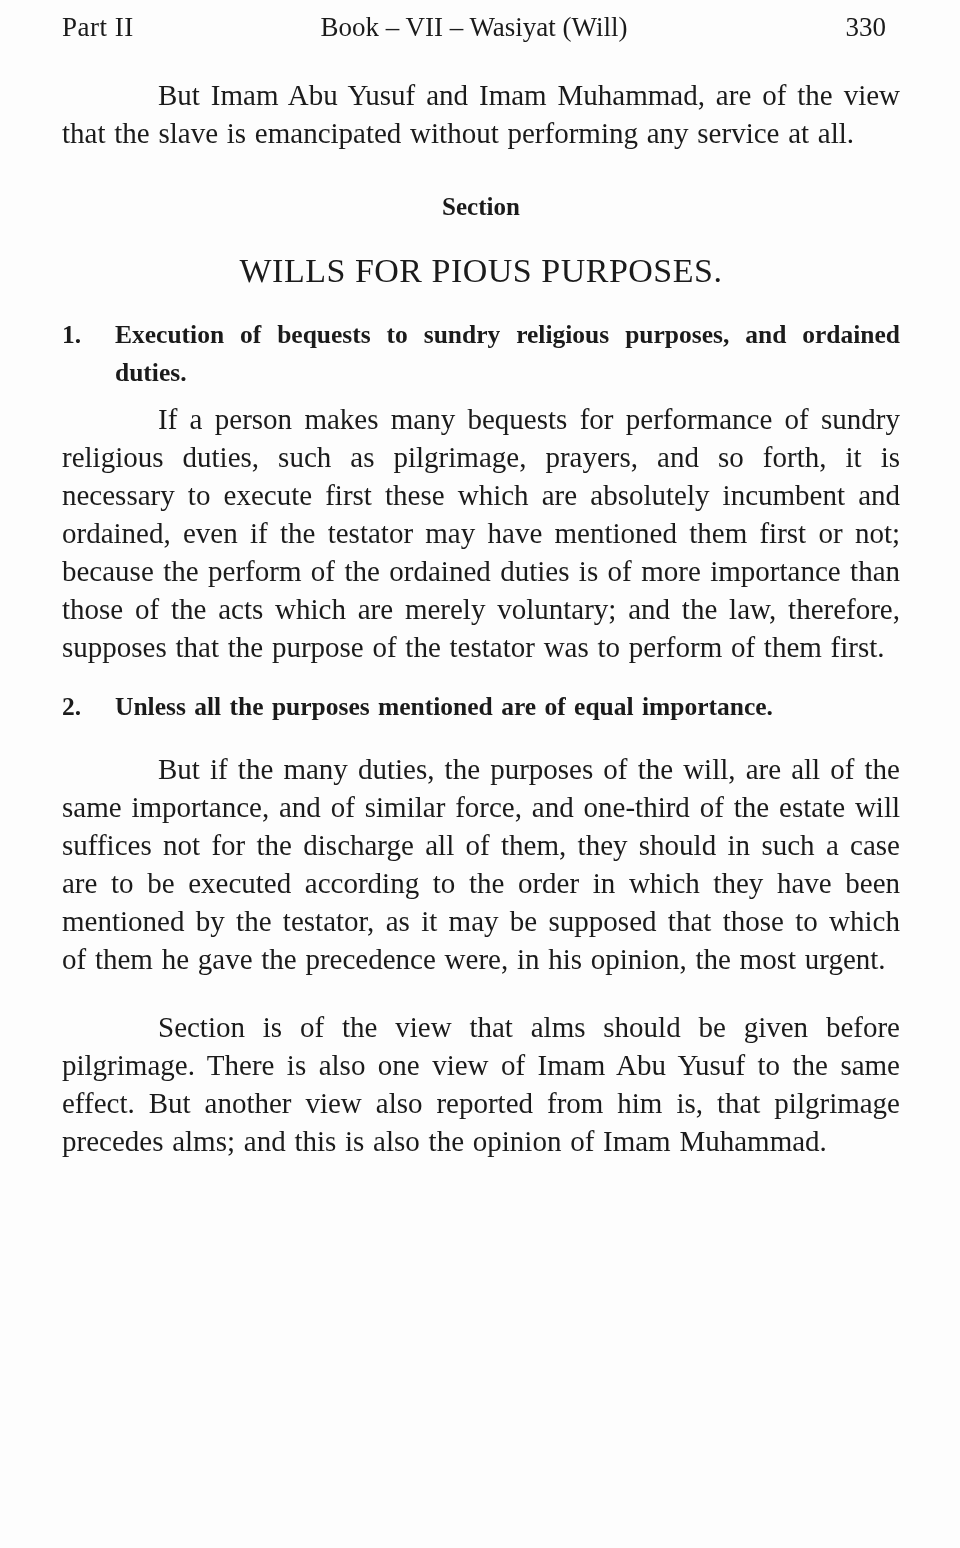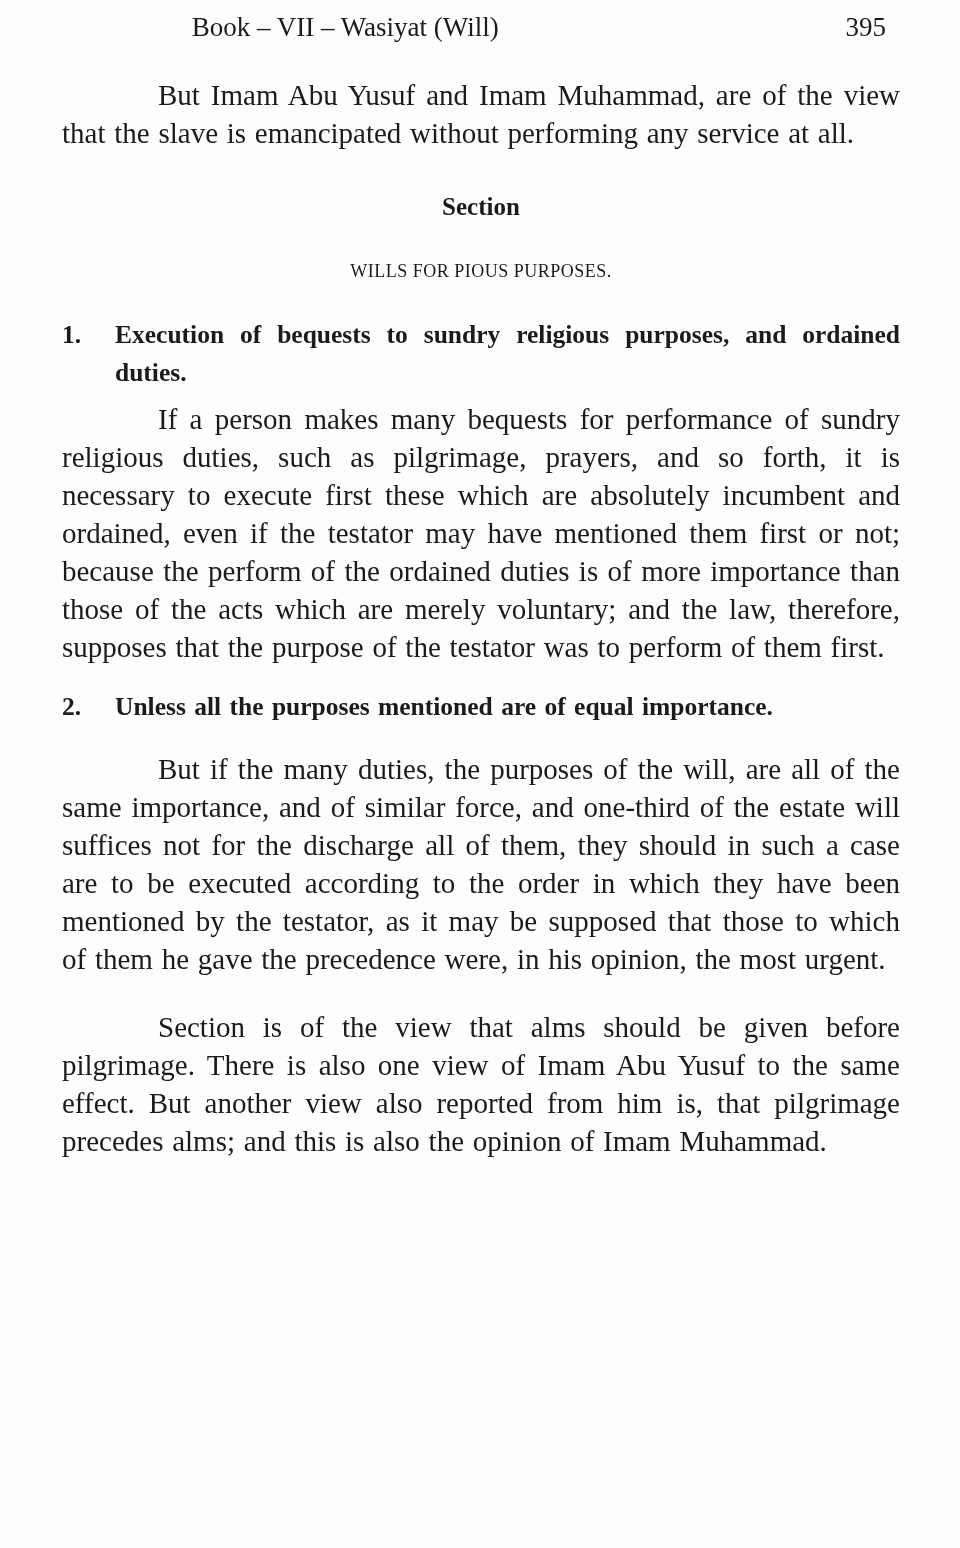"Part II" span.part { html: none -> <span>Part II</span> }
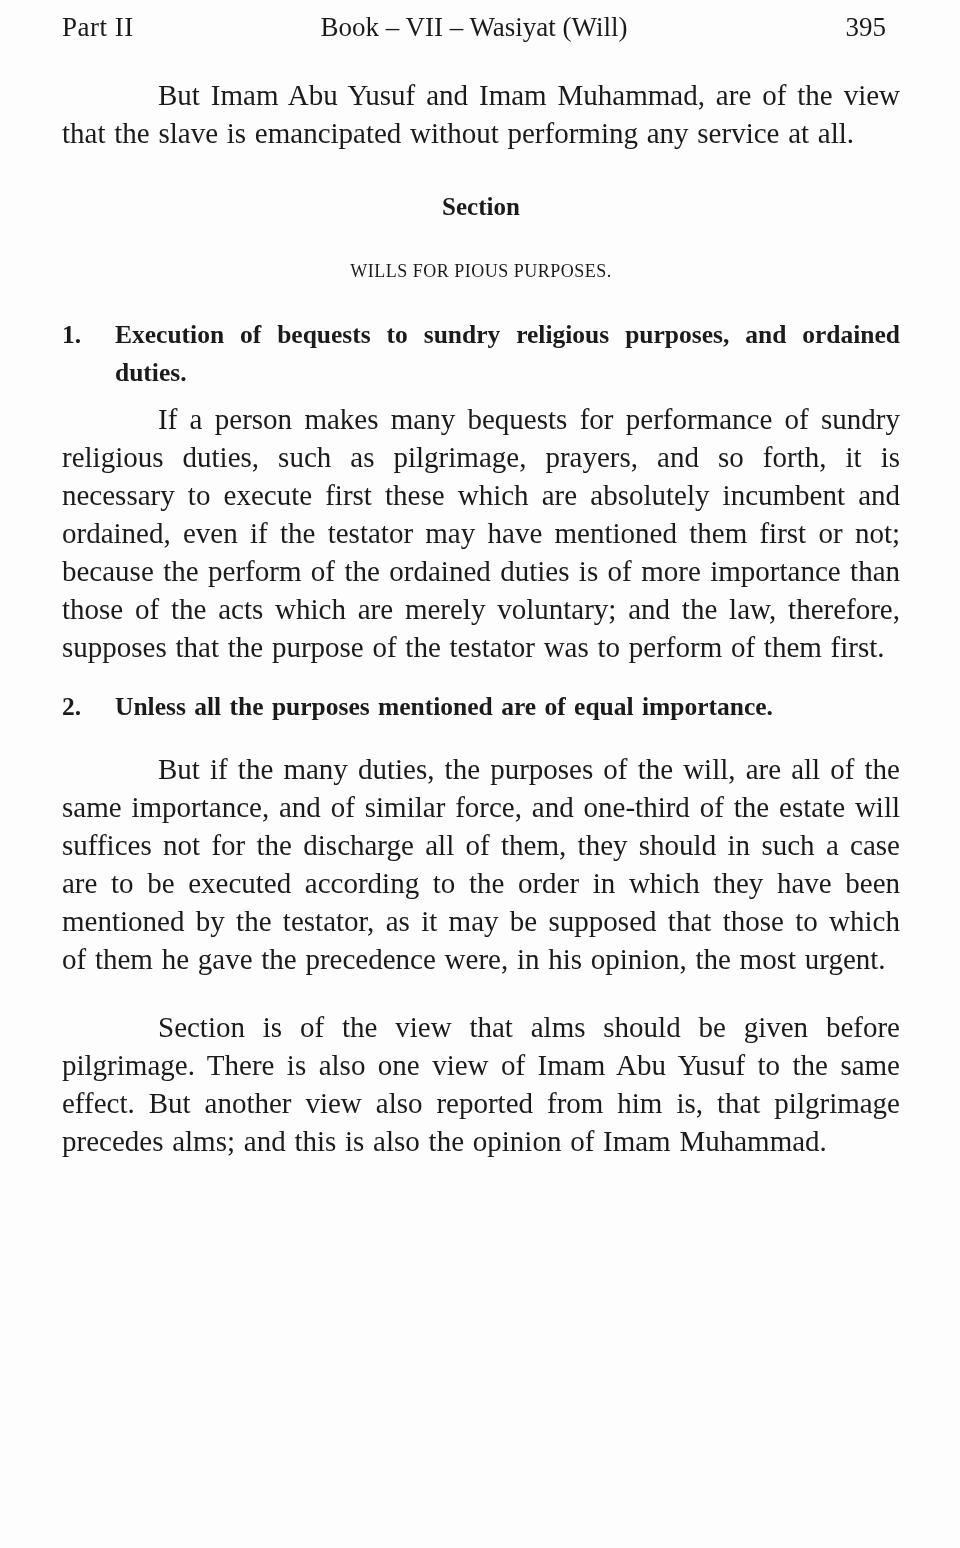"395" span.page-number { text: 395 -> 330 }
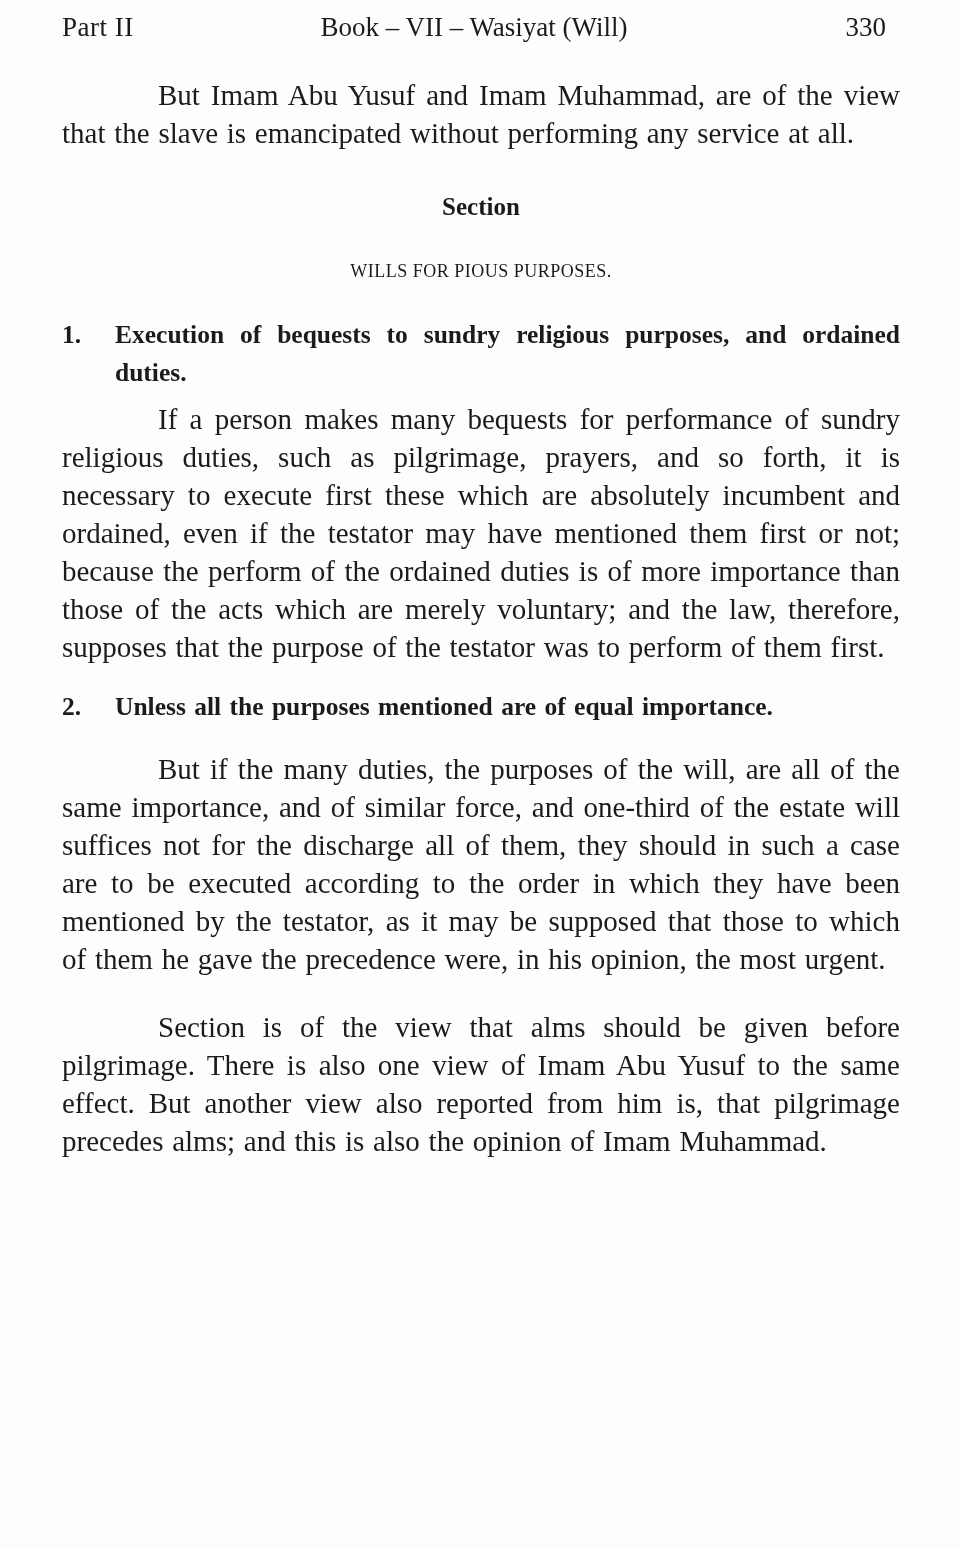"WILLS FOR PIOUS PURPOSES." .section-title { font-size: 18px -> 34px }
